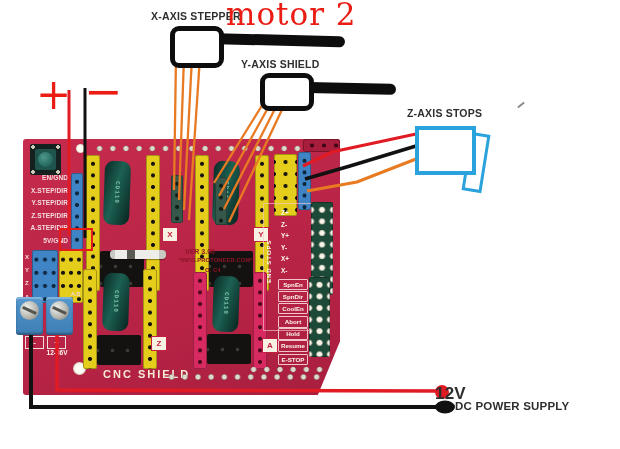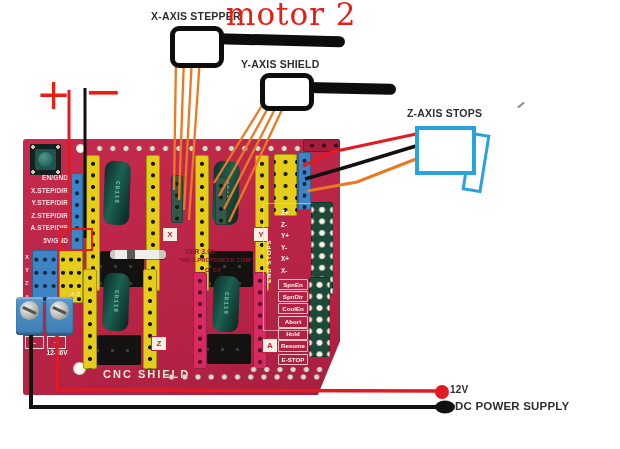"12V" div.abs { font-size: 10px -> 17px; left: 450px -> 435px }
